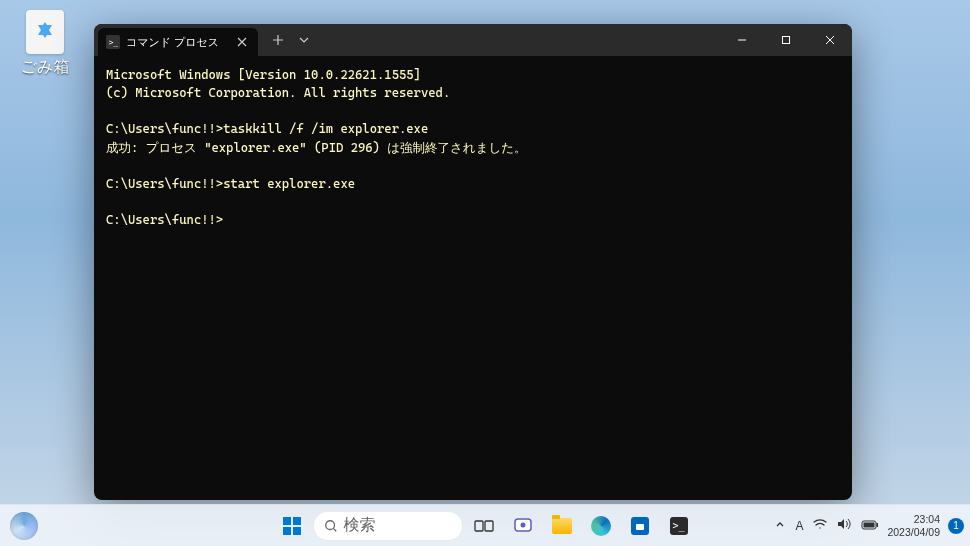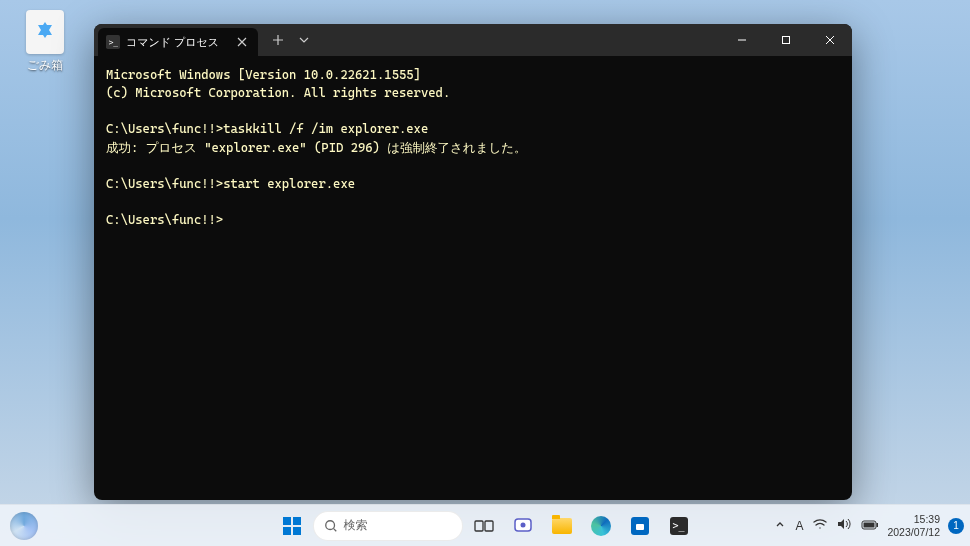"ごみ箱" .desktop-icon-label { font-size: 12px -> 16px }
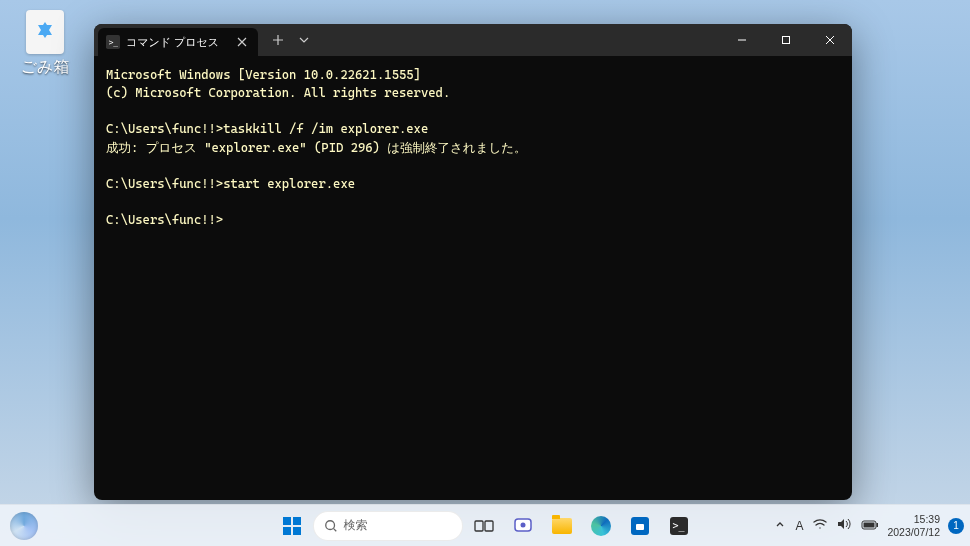"検索" .search-box { font-size: 12px -> 16px }
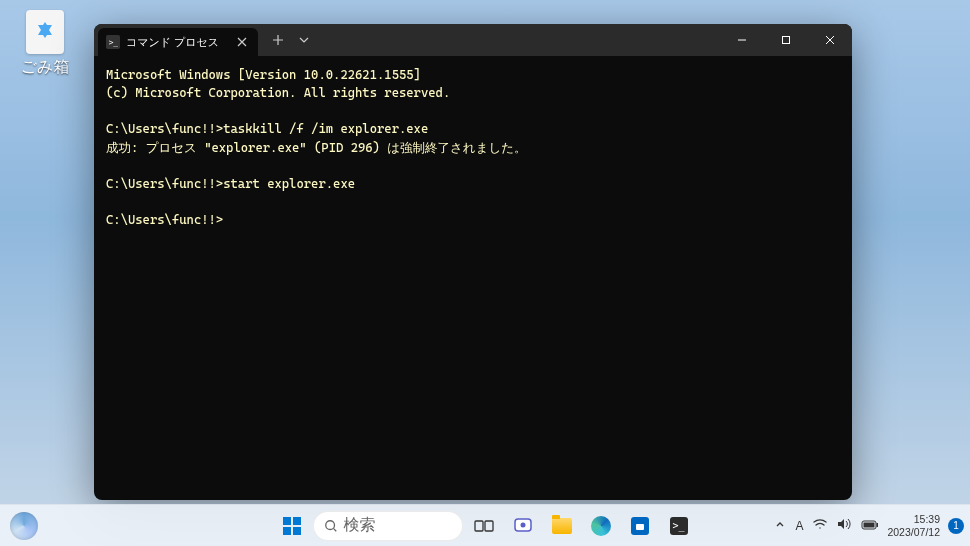"15:39" div { text: 15:39 -> 23:04 }
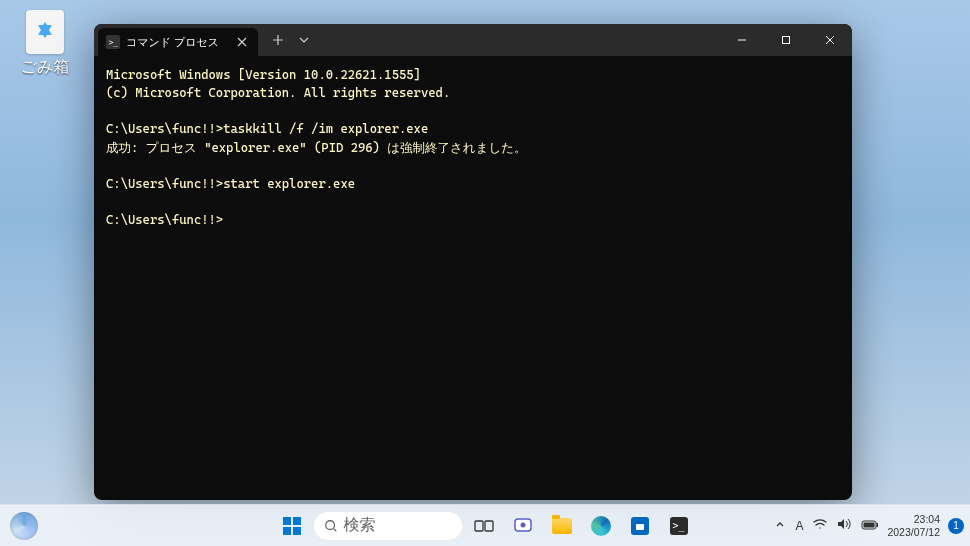"2023/07/12" div { text: 2023/07/12 -> 2023/04/09 }
